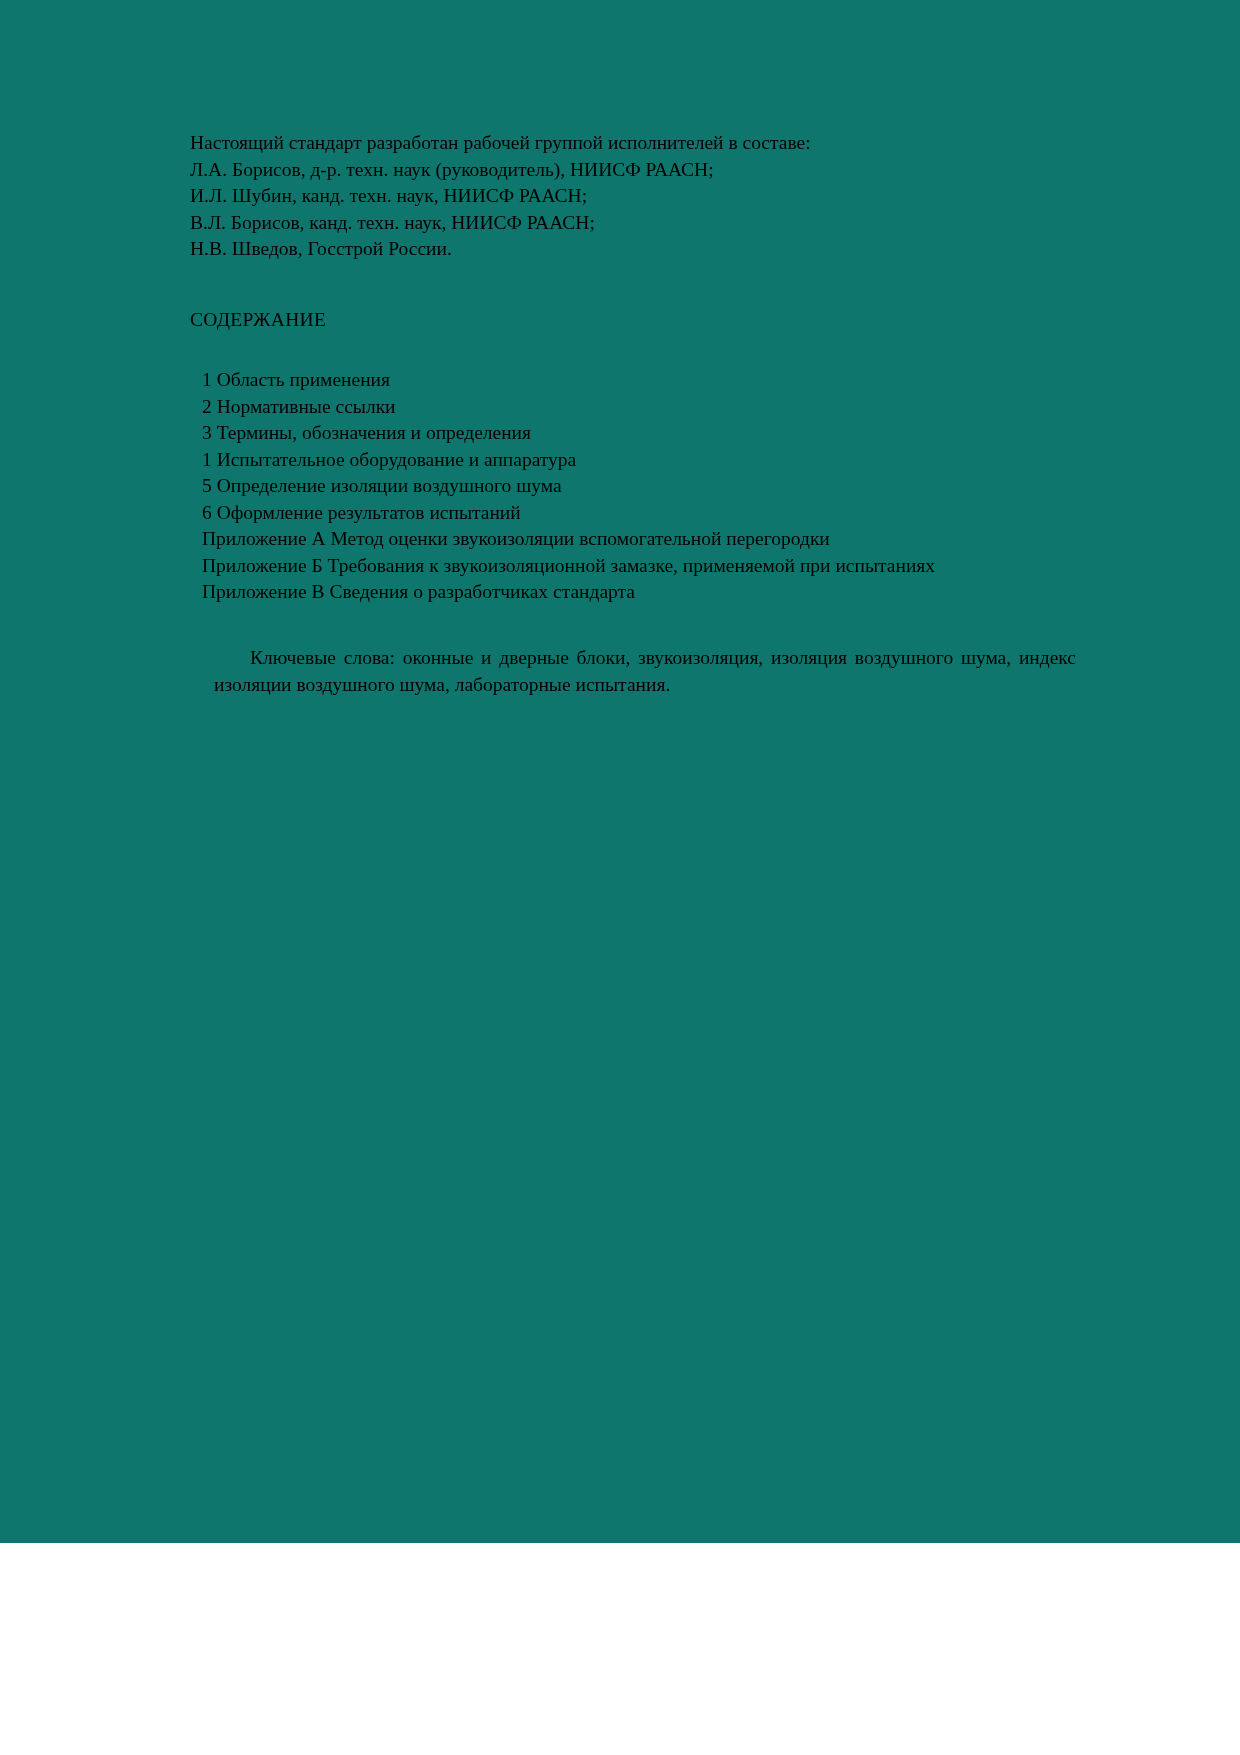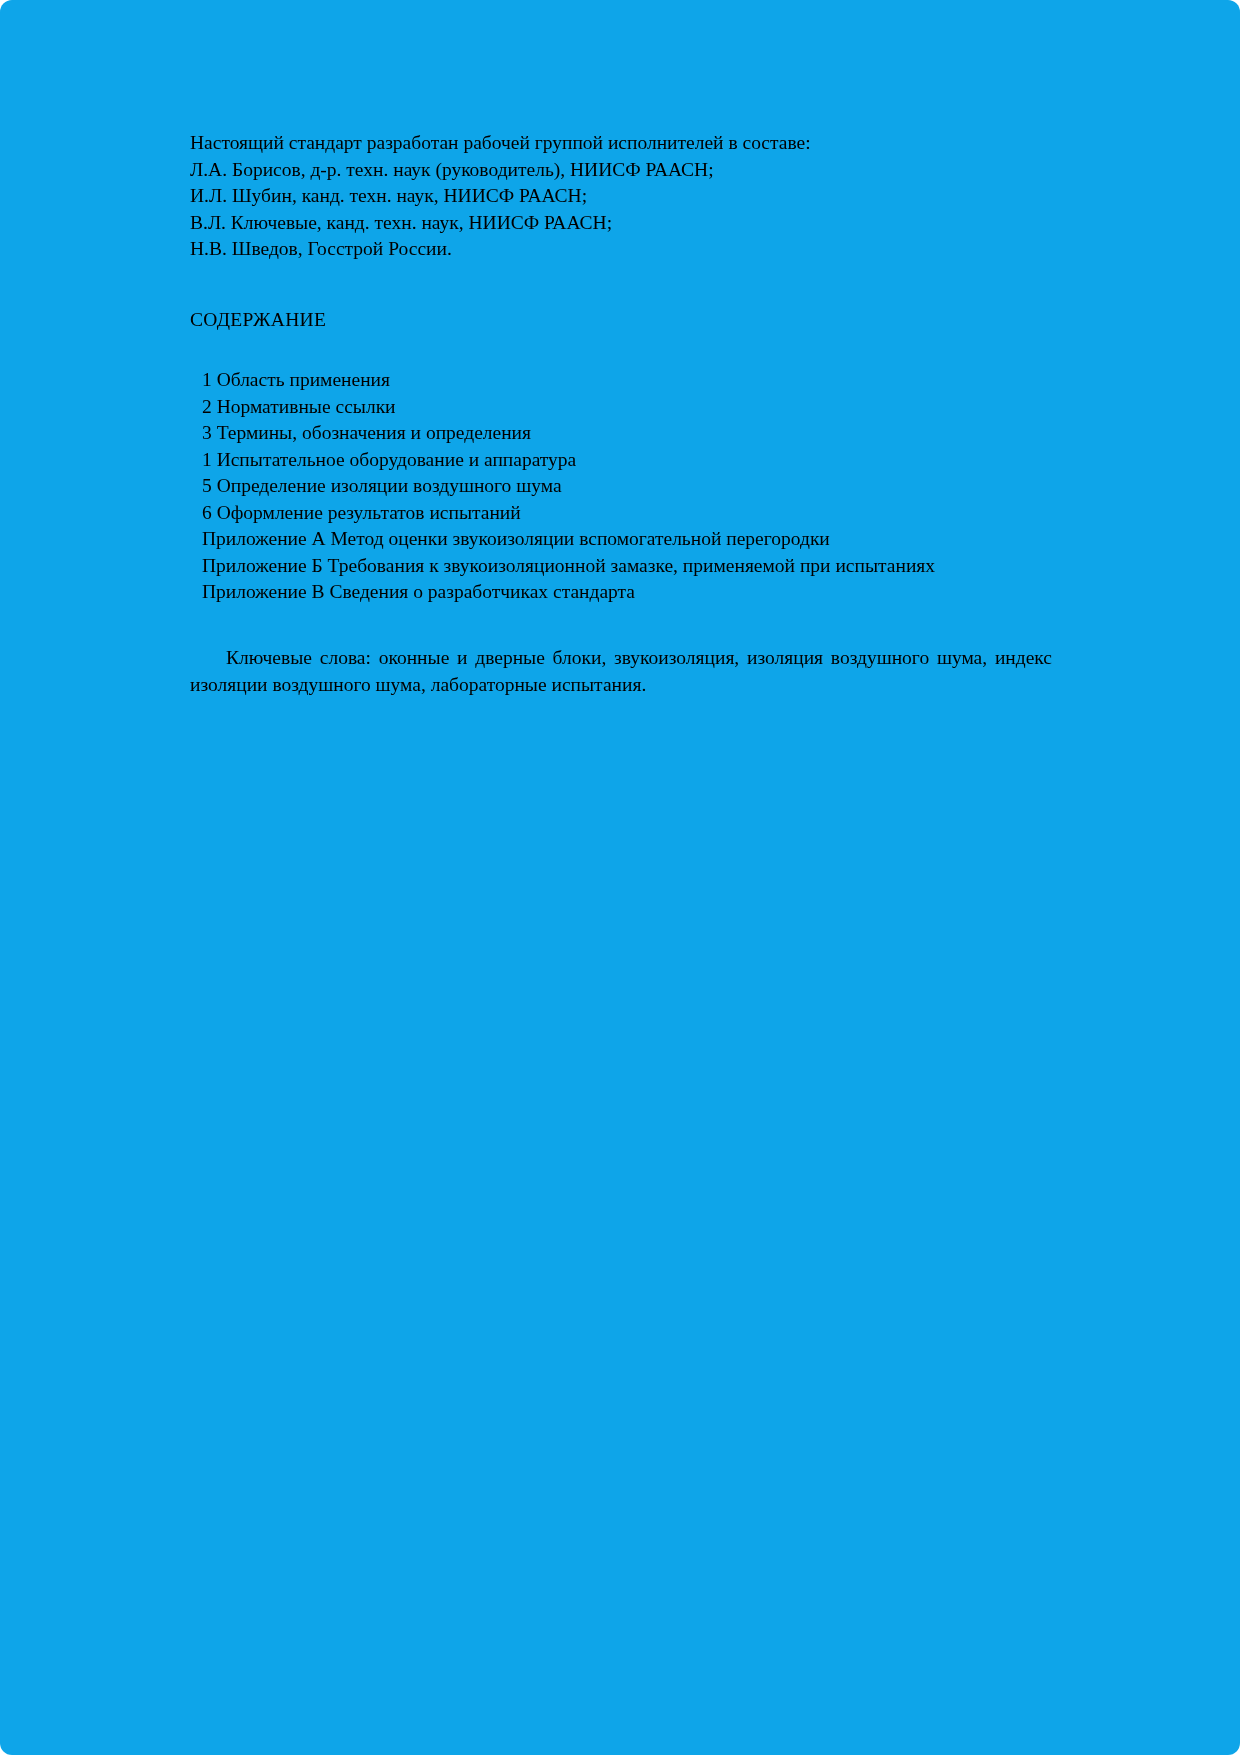"Настоящий стандарт разработан рабочей" .page { background: #0ea5e9 -> #0f766e; border-radius: 12px -> none; height: 1755px -> 1543px }
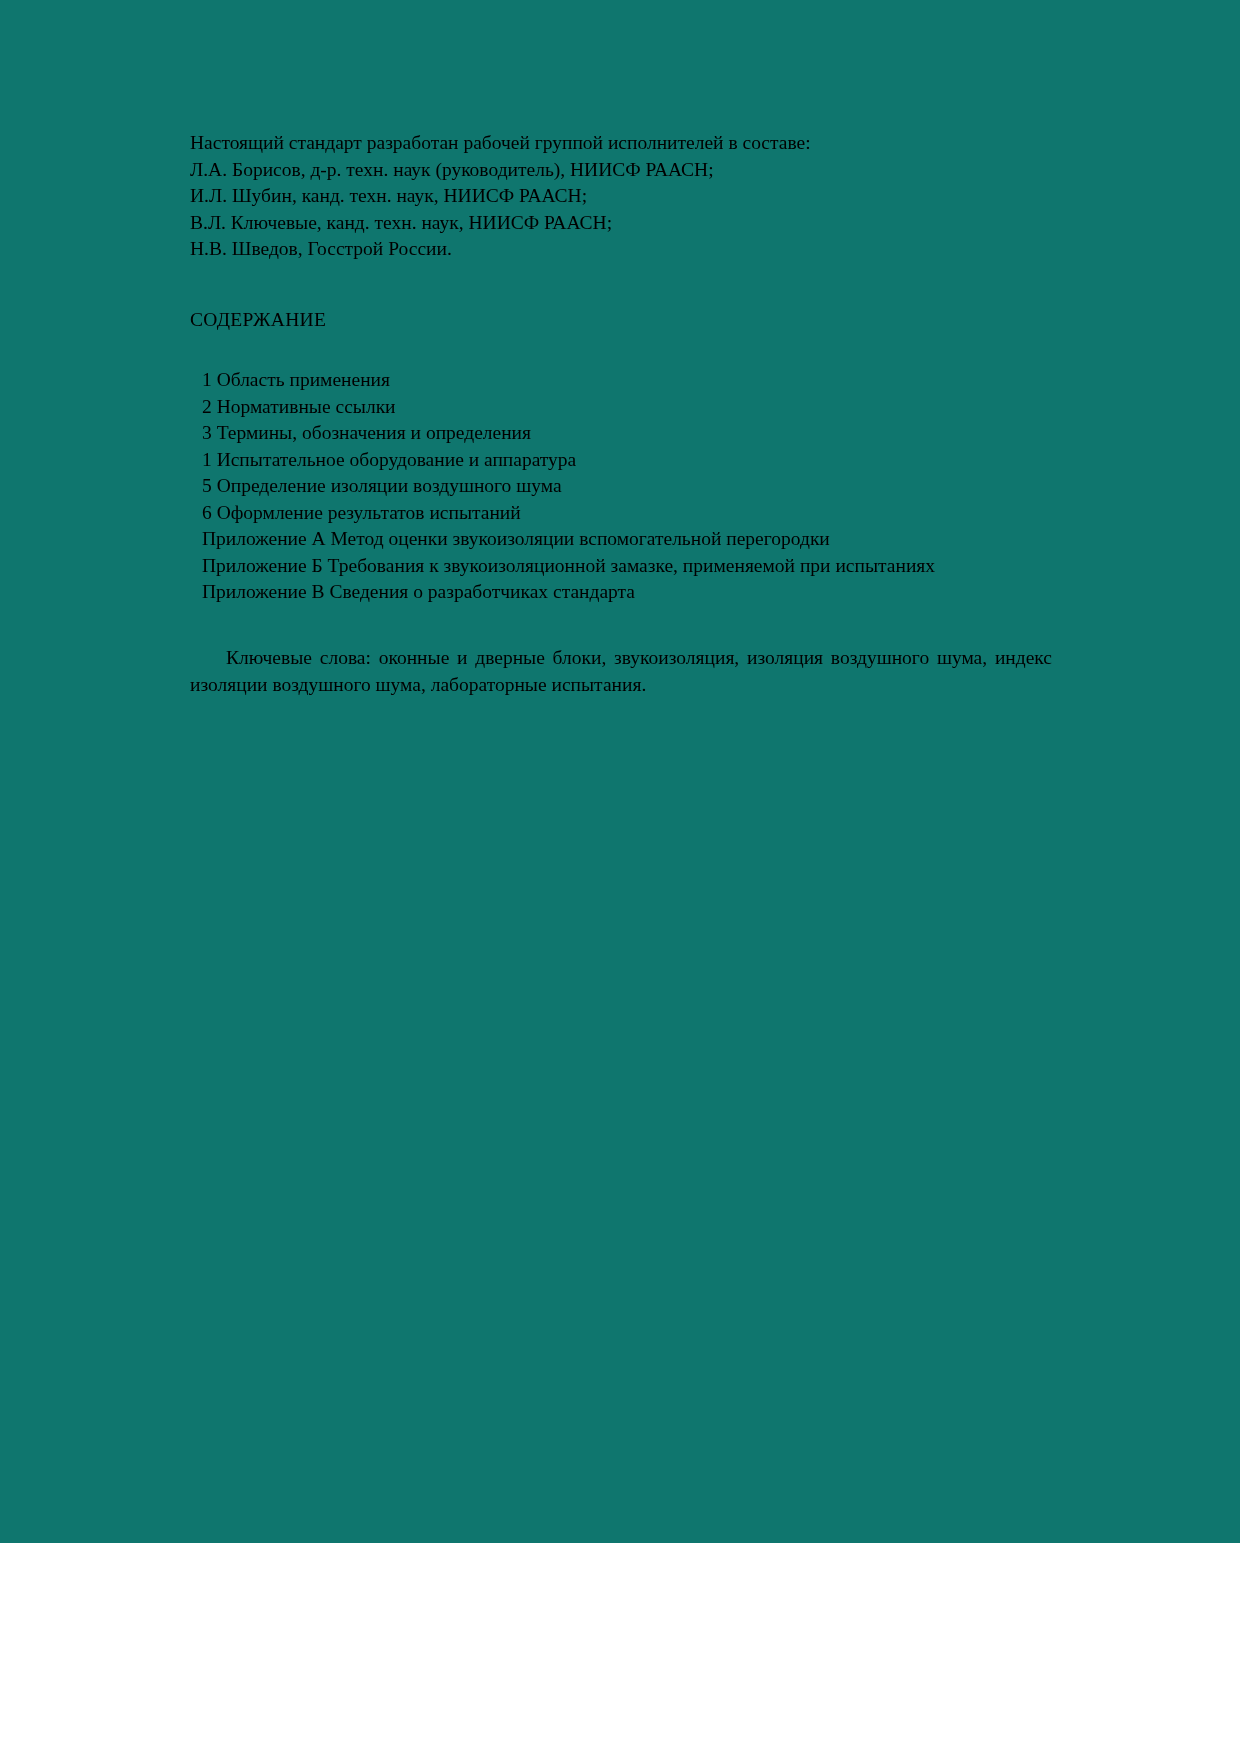"В.Л. Ключевые, канд. техн. наук," div.line { text: Ключевые -> Борисов }
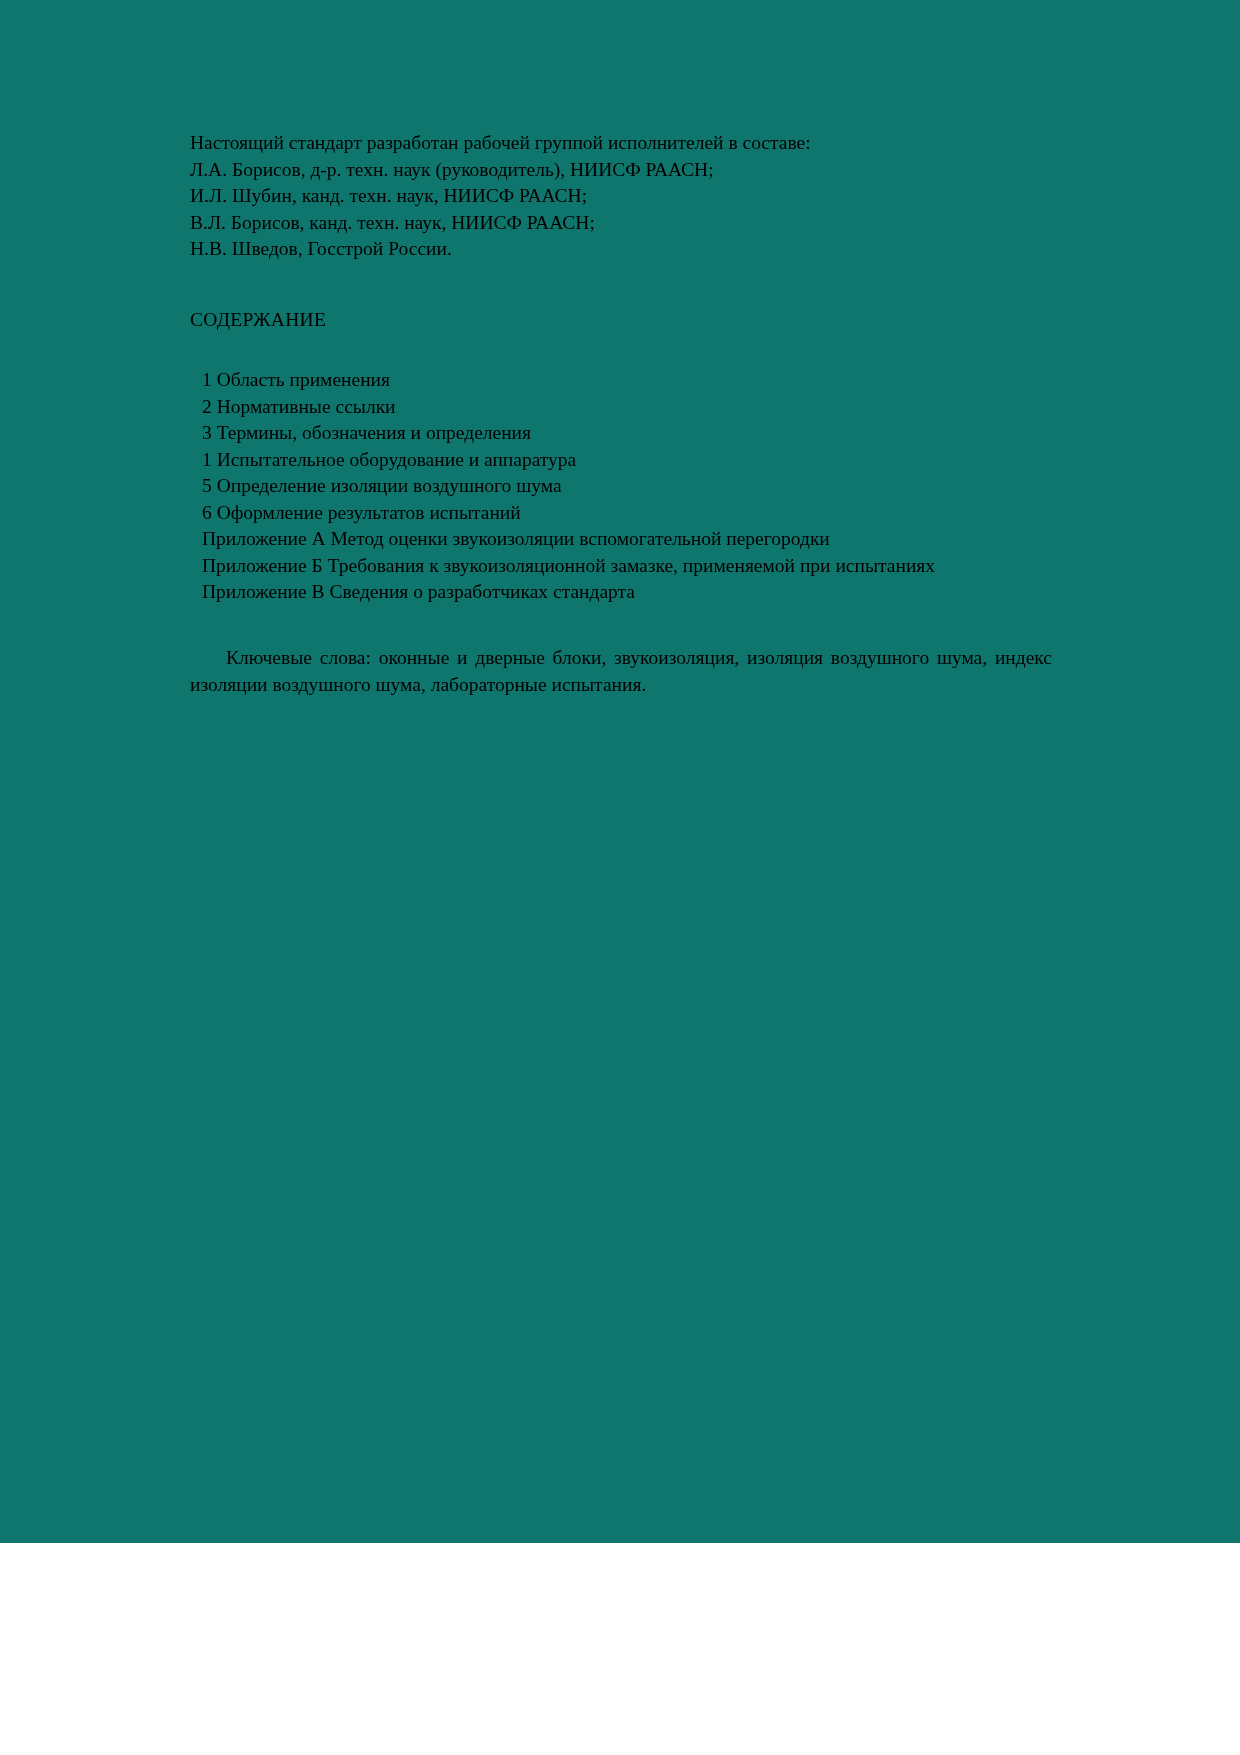"Ключевые слова: оконные и дверные" .keywords { margin-left: none -> 24px }
